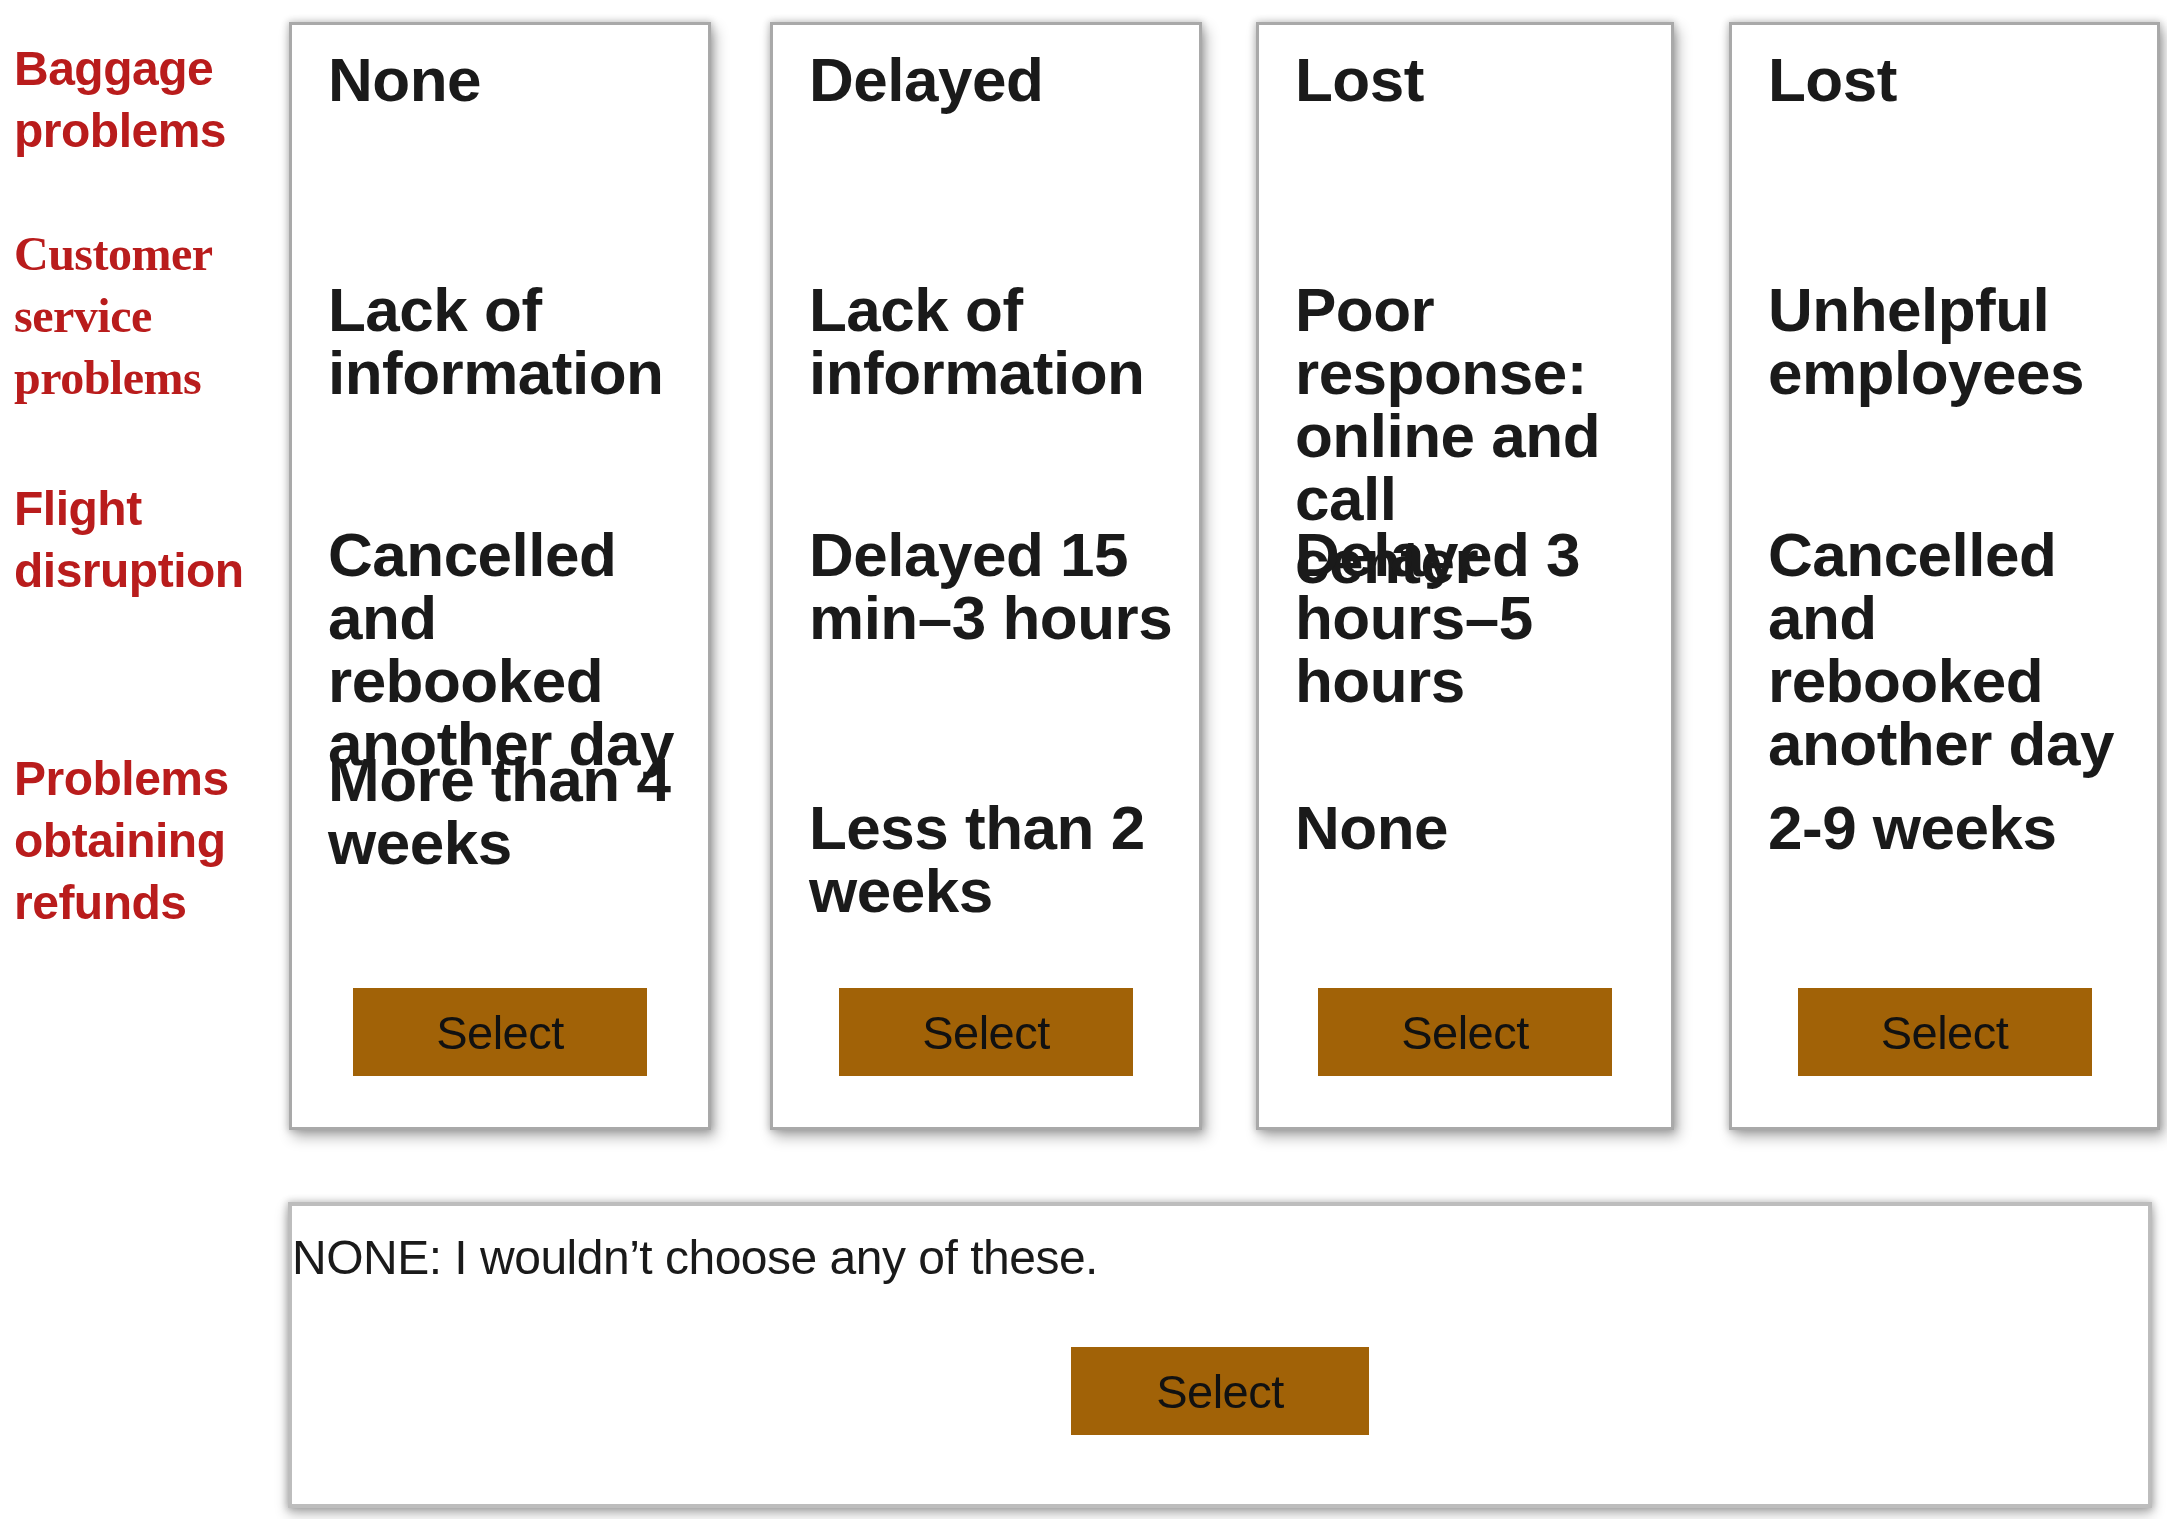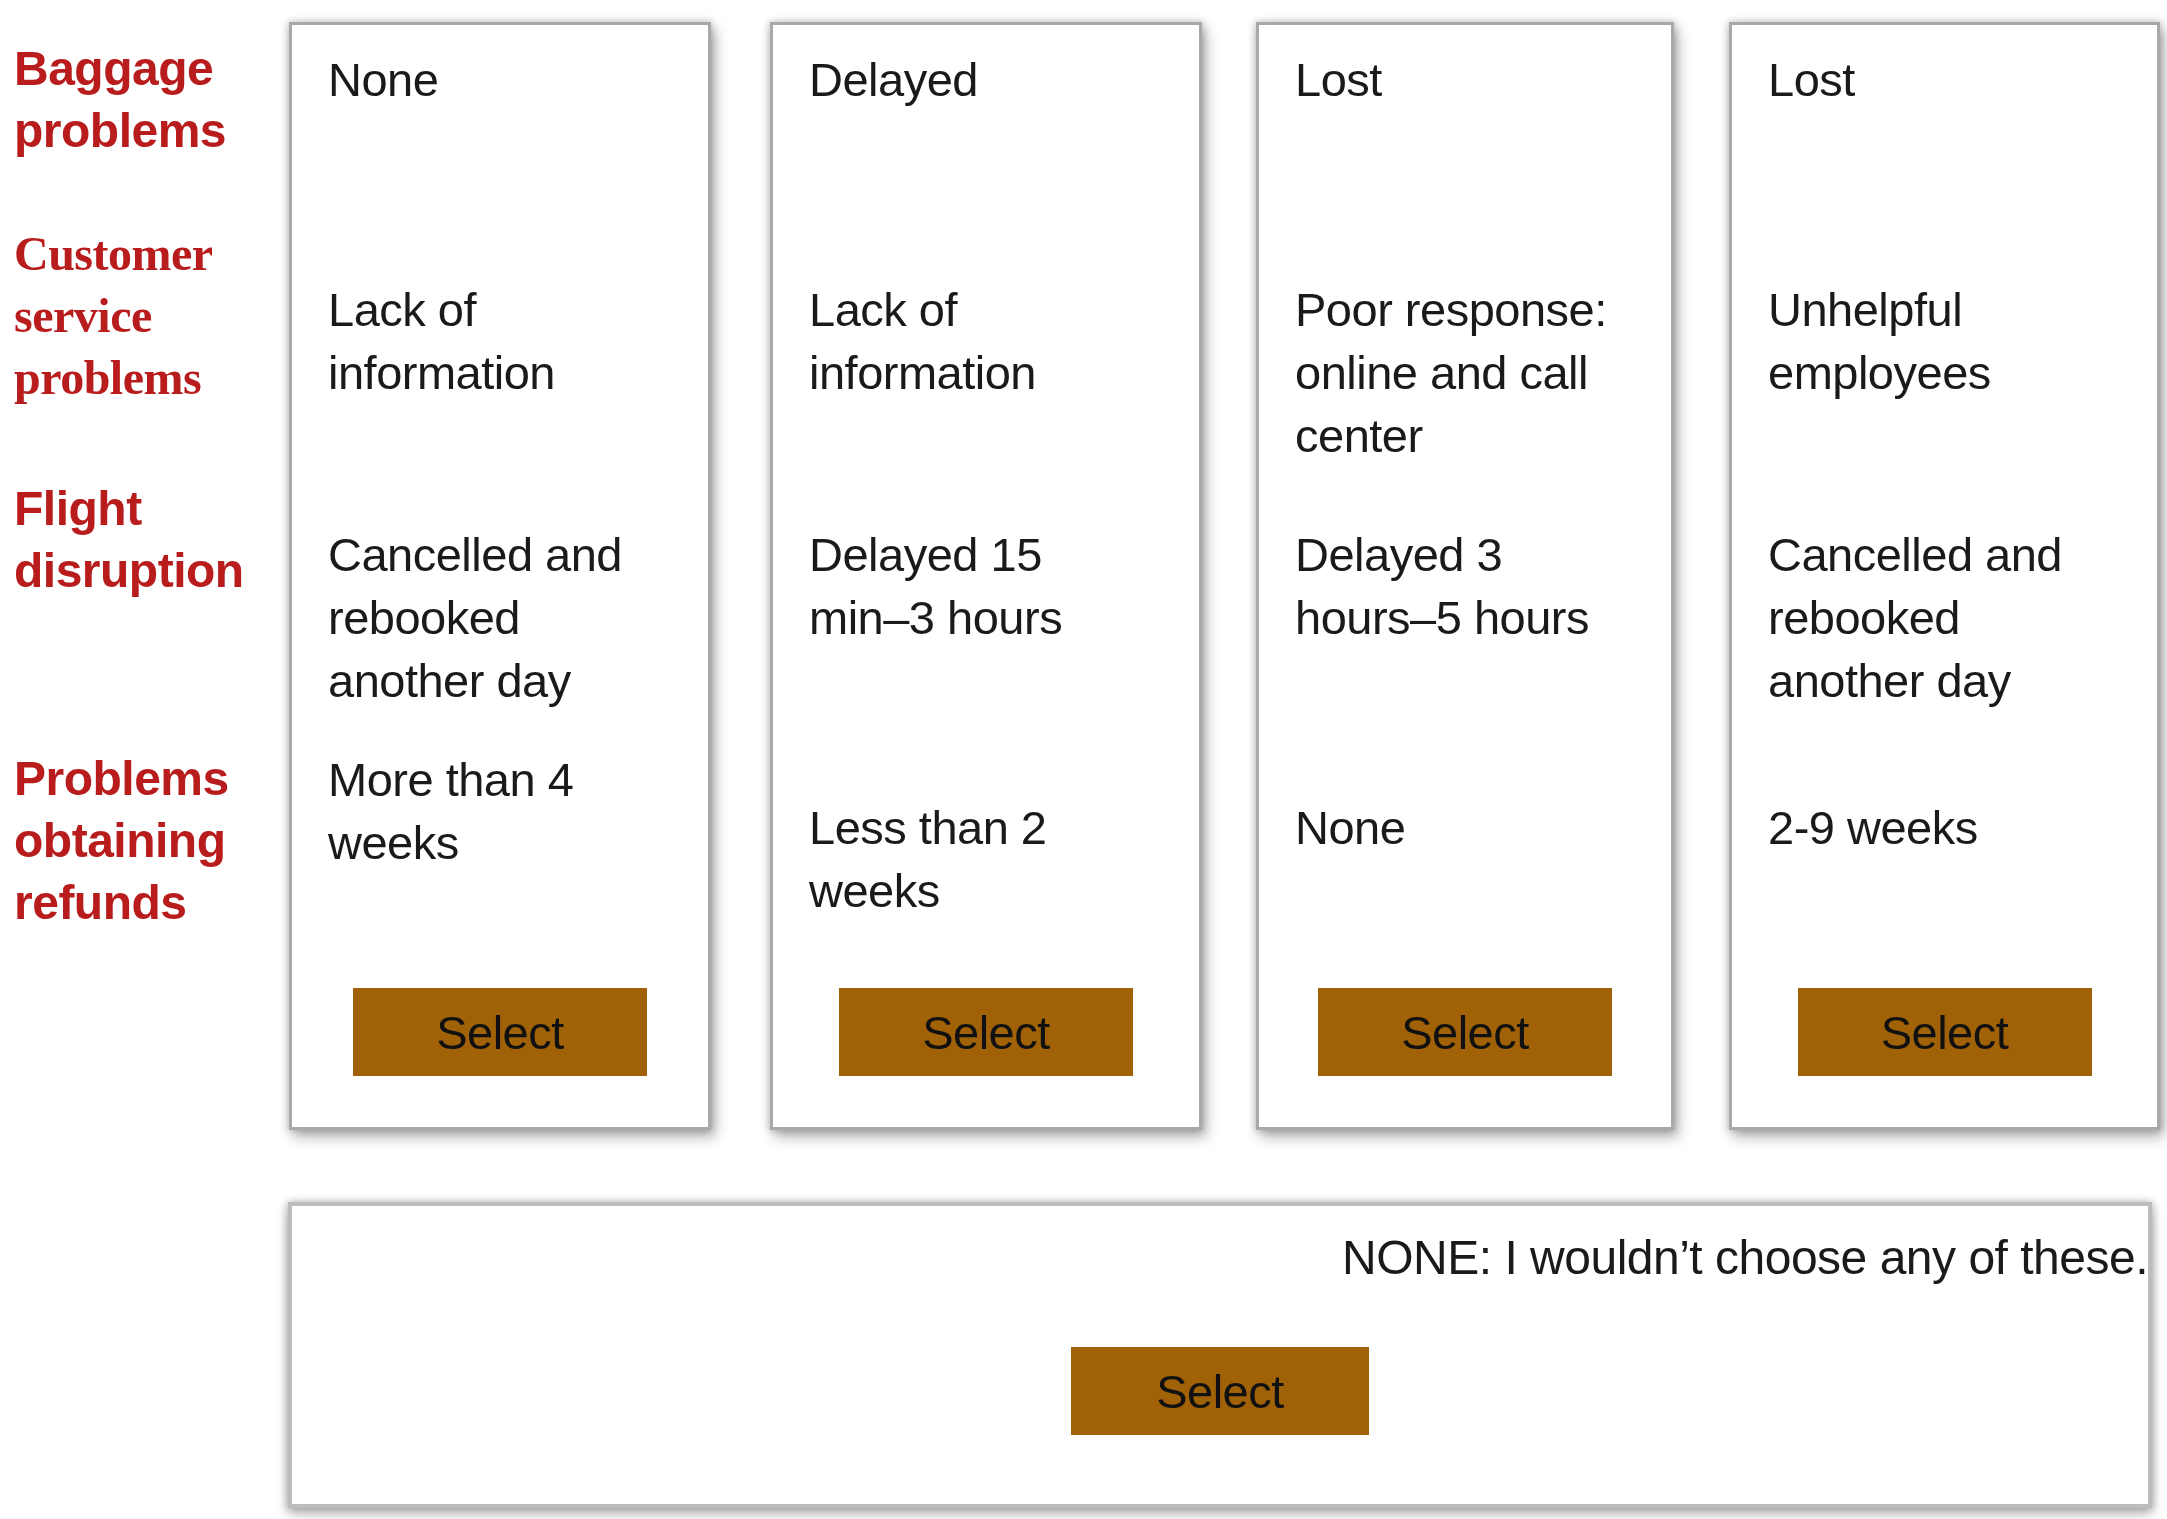"None" .val { font-size: 47px -> 62px; font-weight: none -> bold }
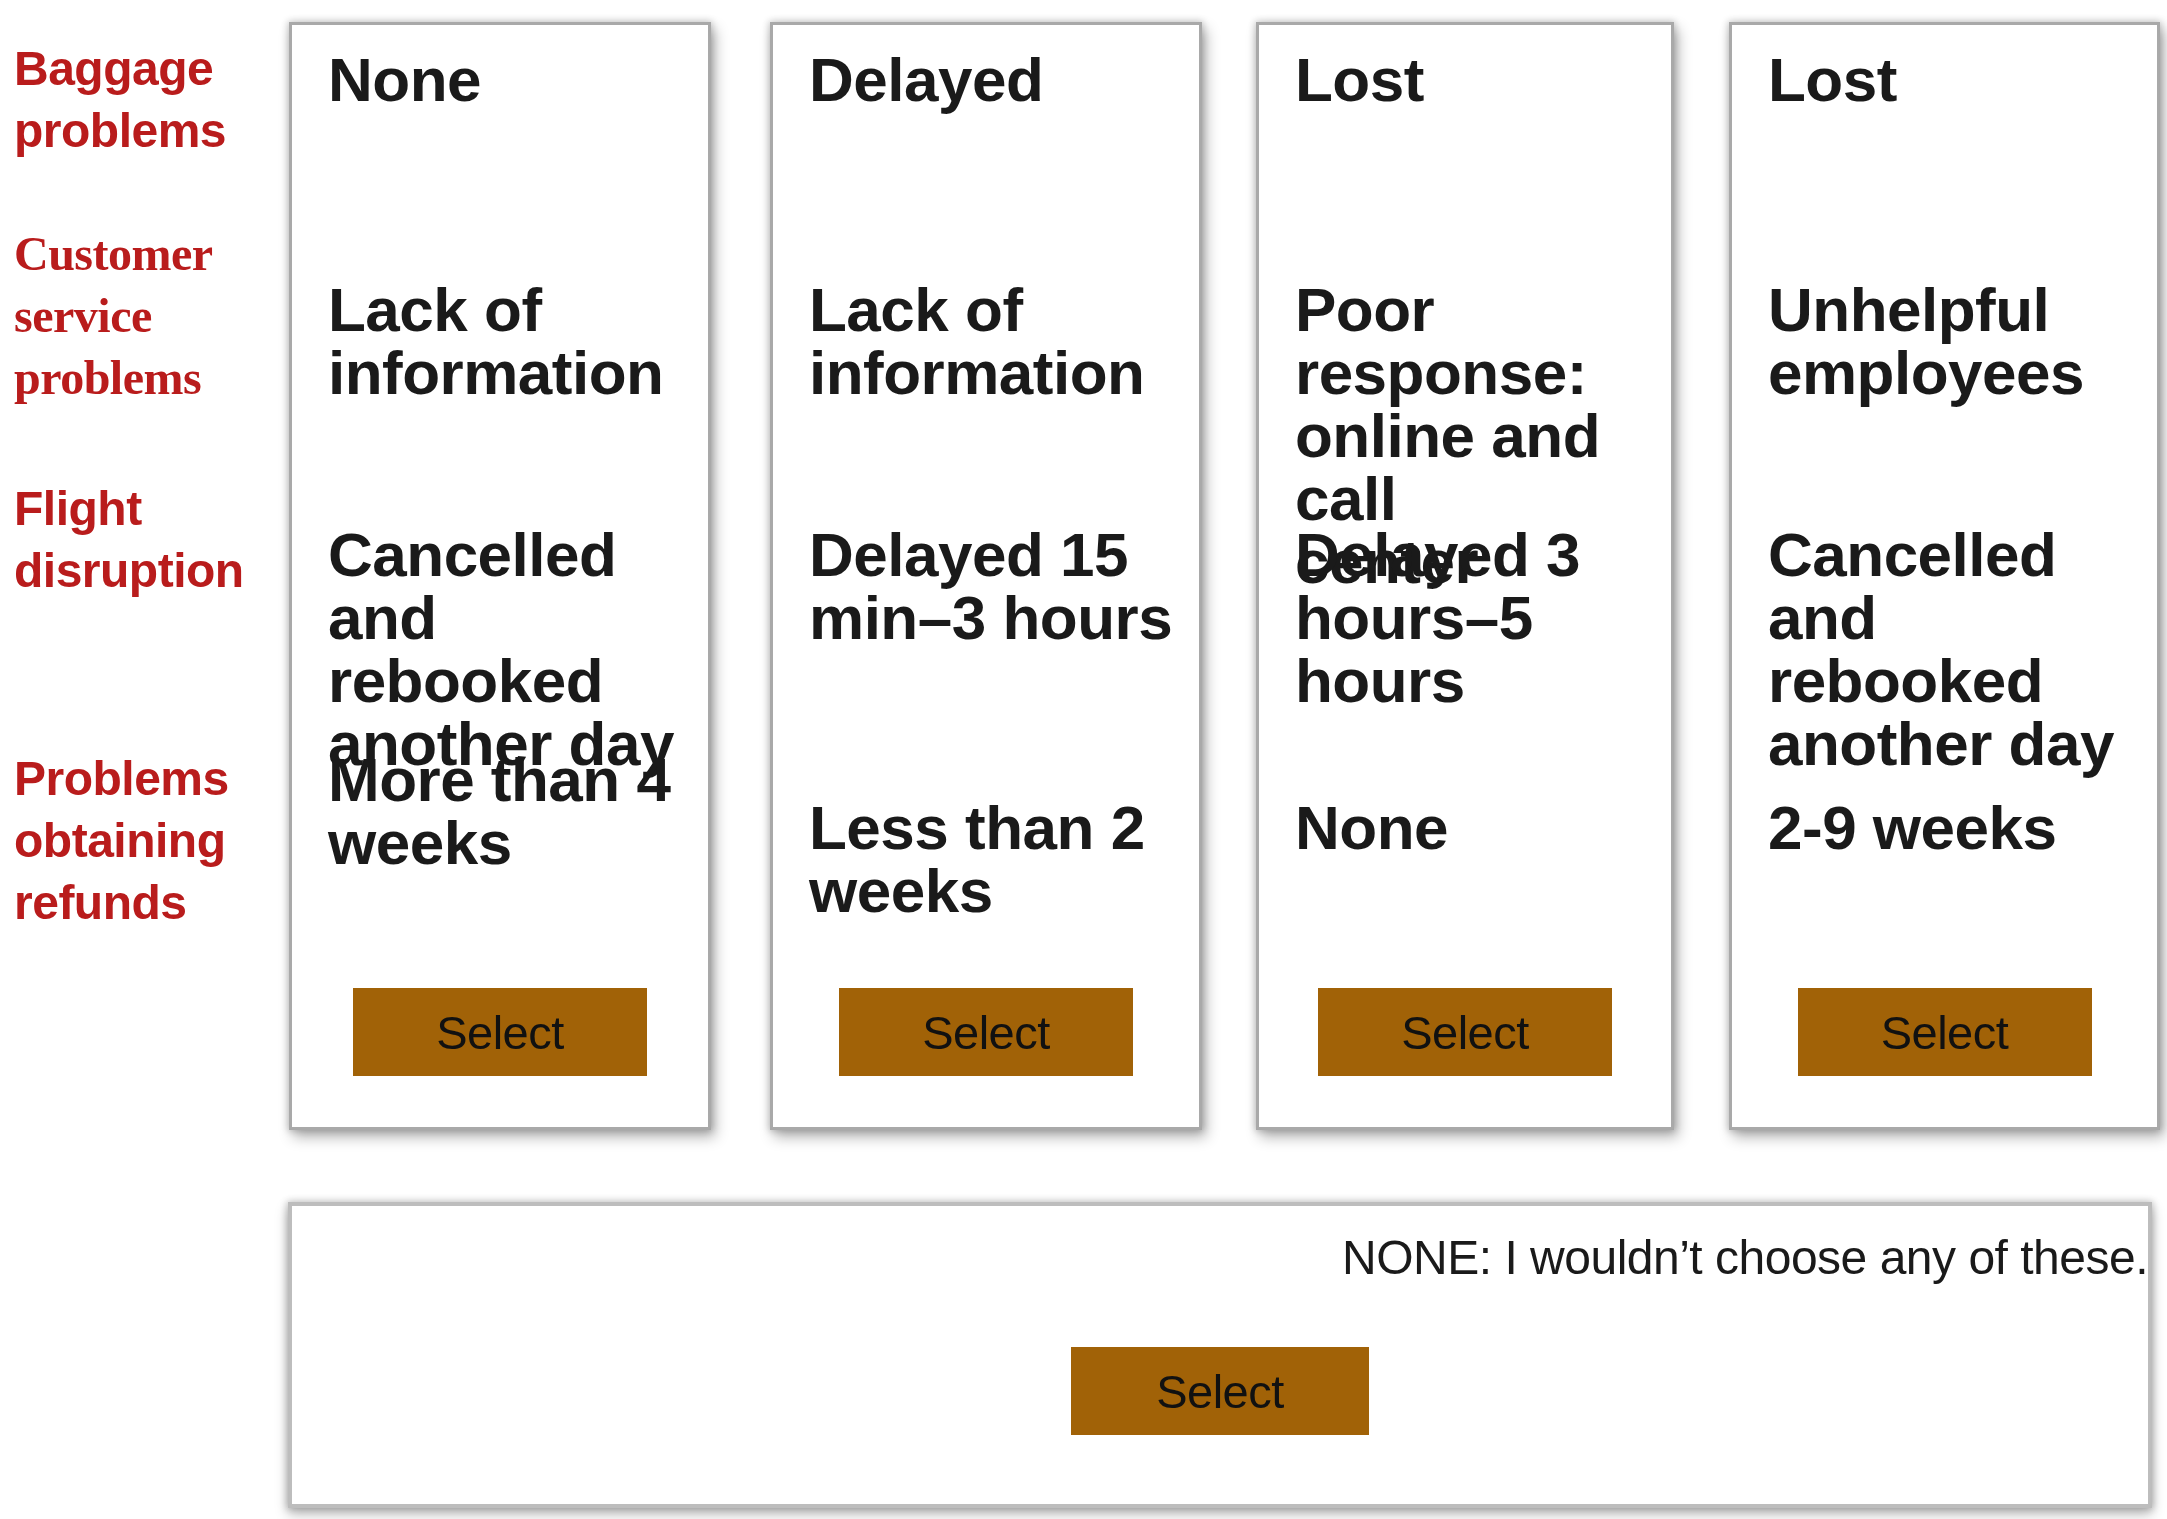"NONE: I wouldn’t choose any" .none-text { text-align: right -> left }
